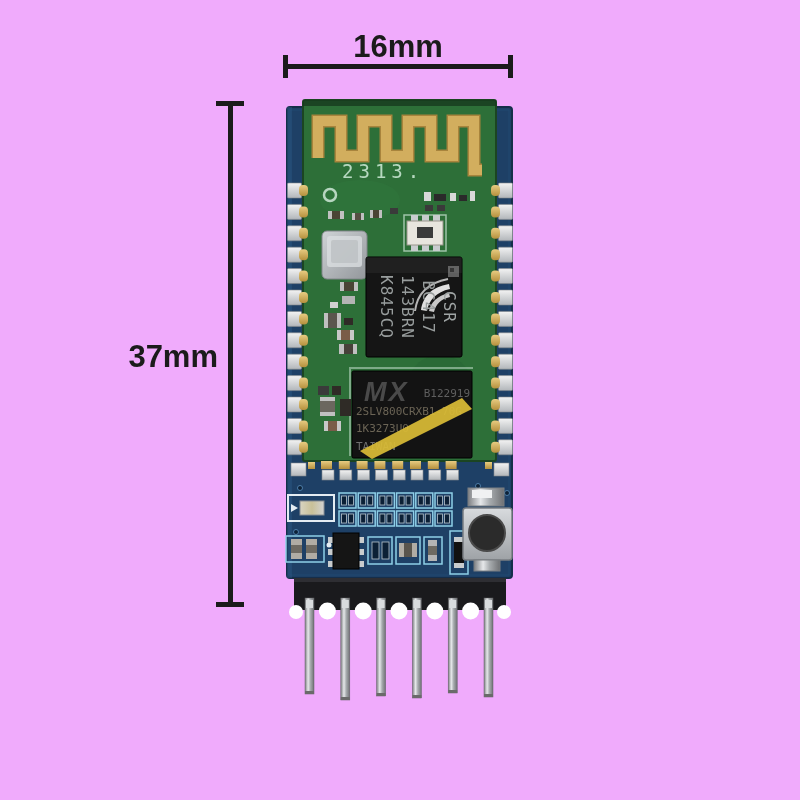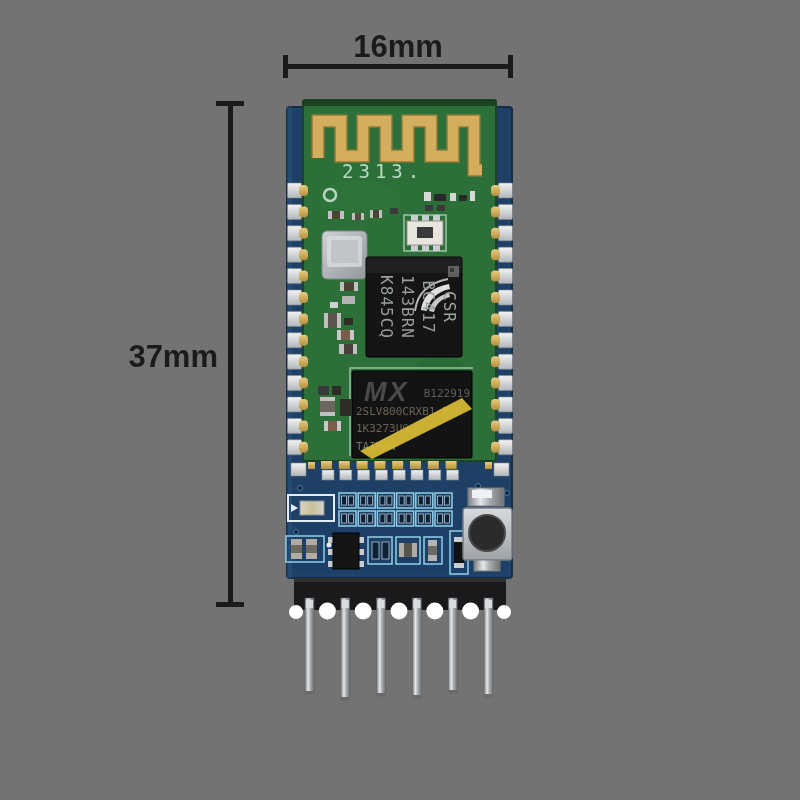"16mm" .stage { background: #737373 -> #f0abfc }
